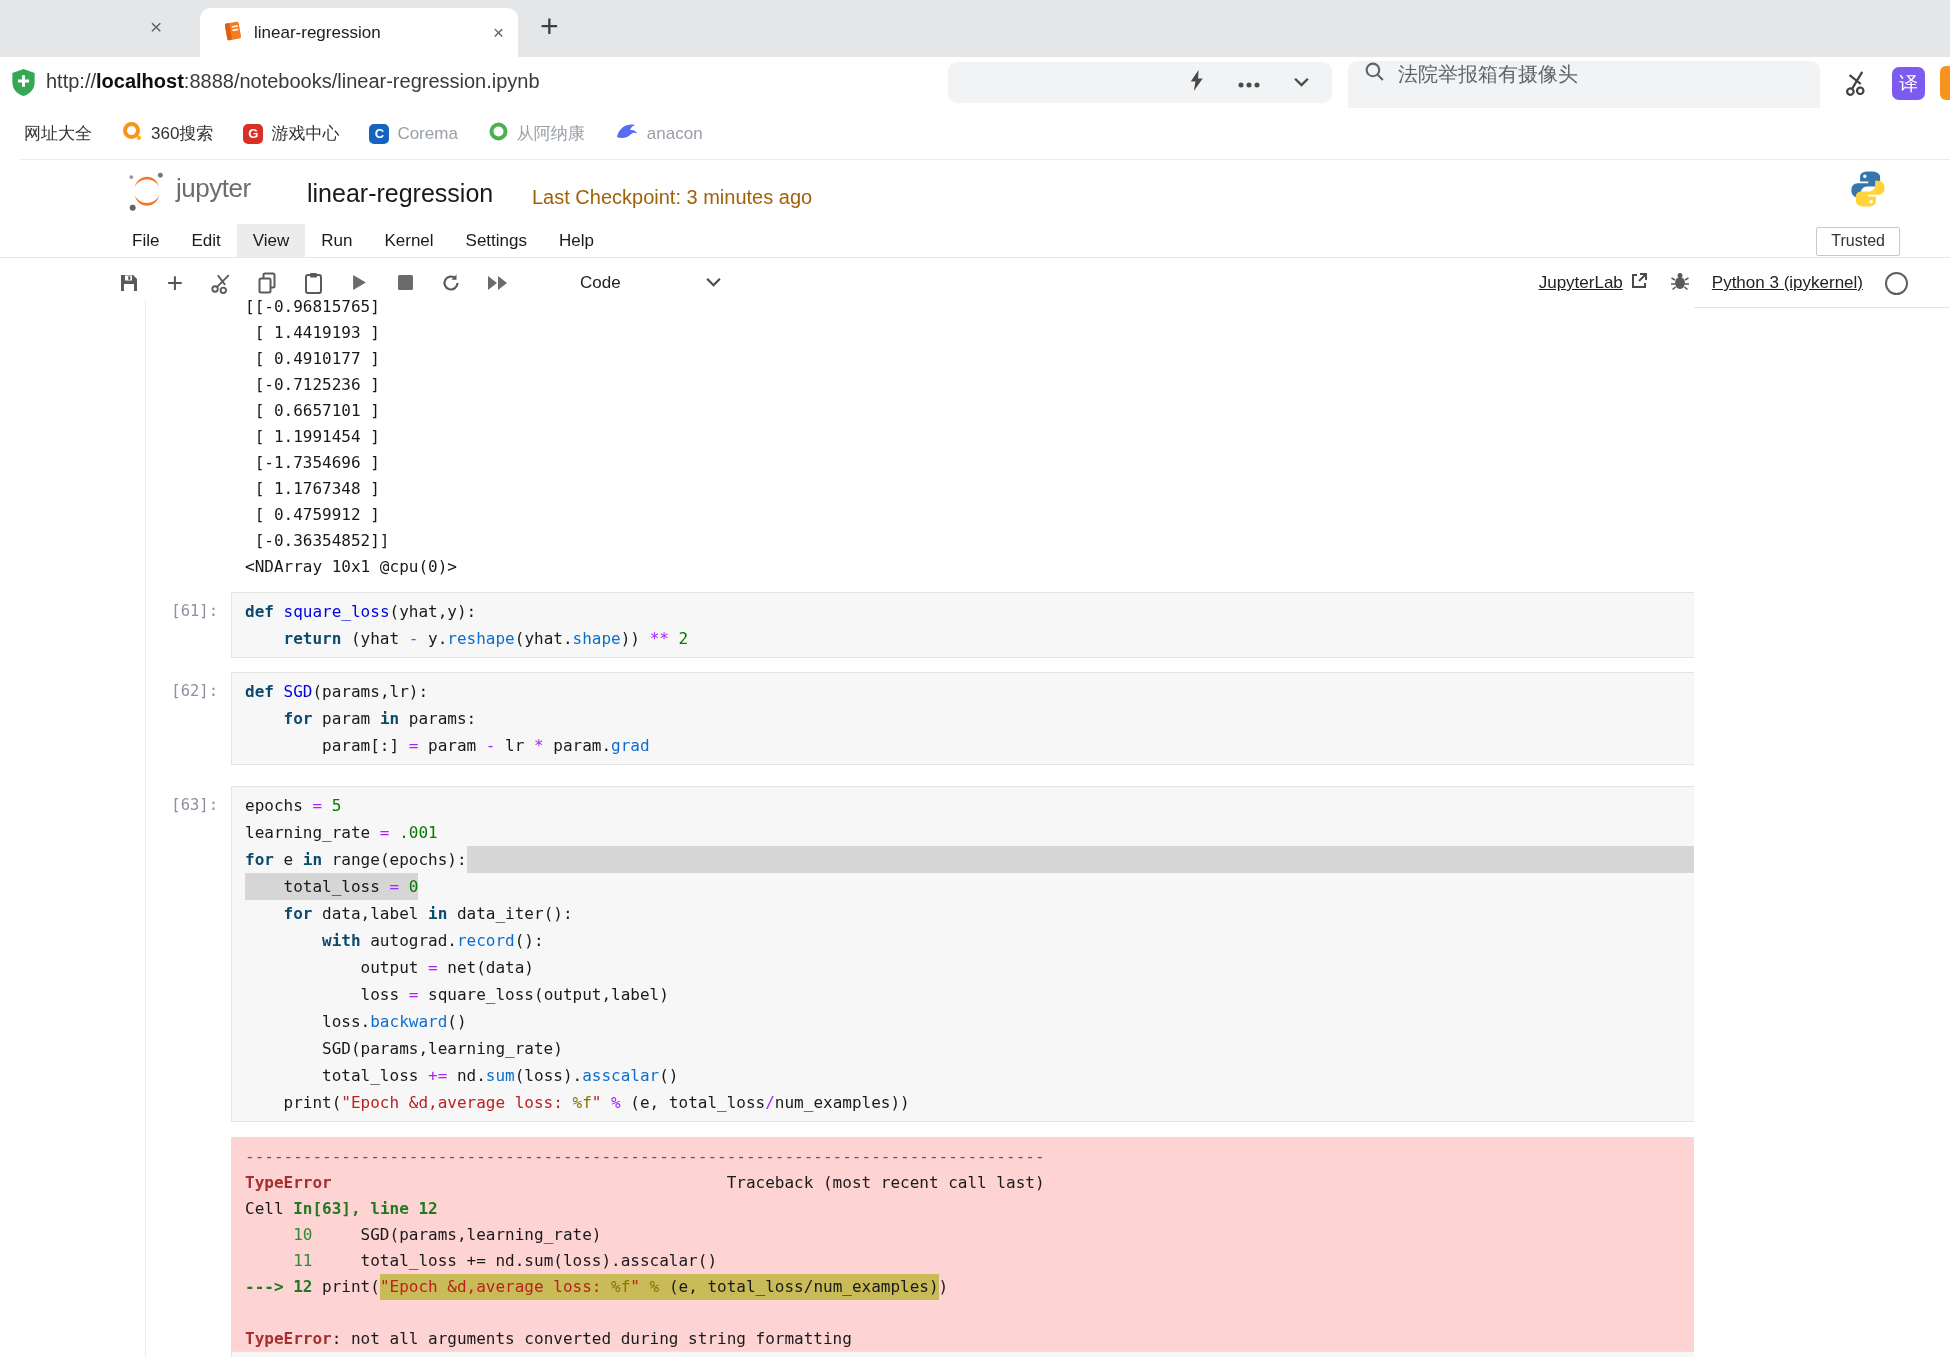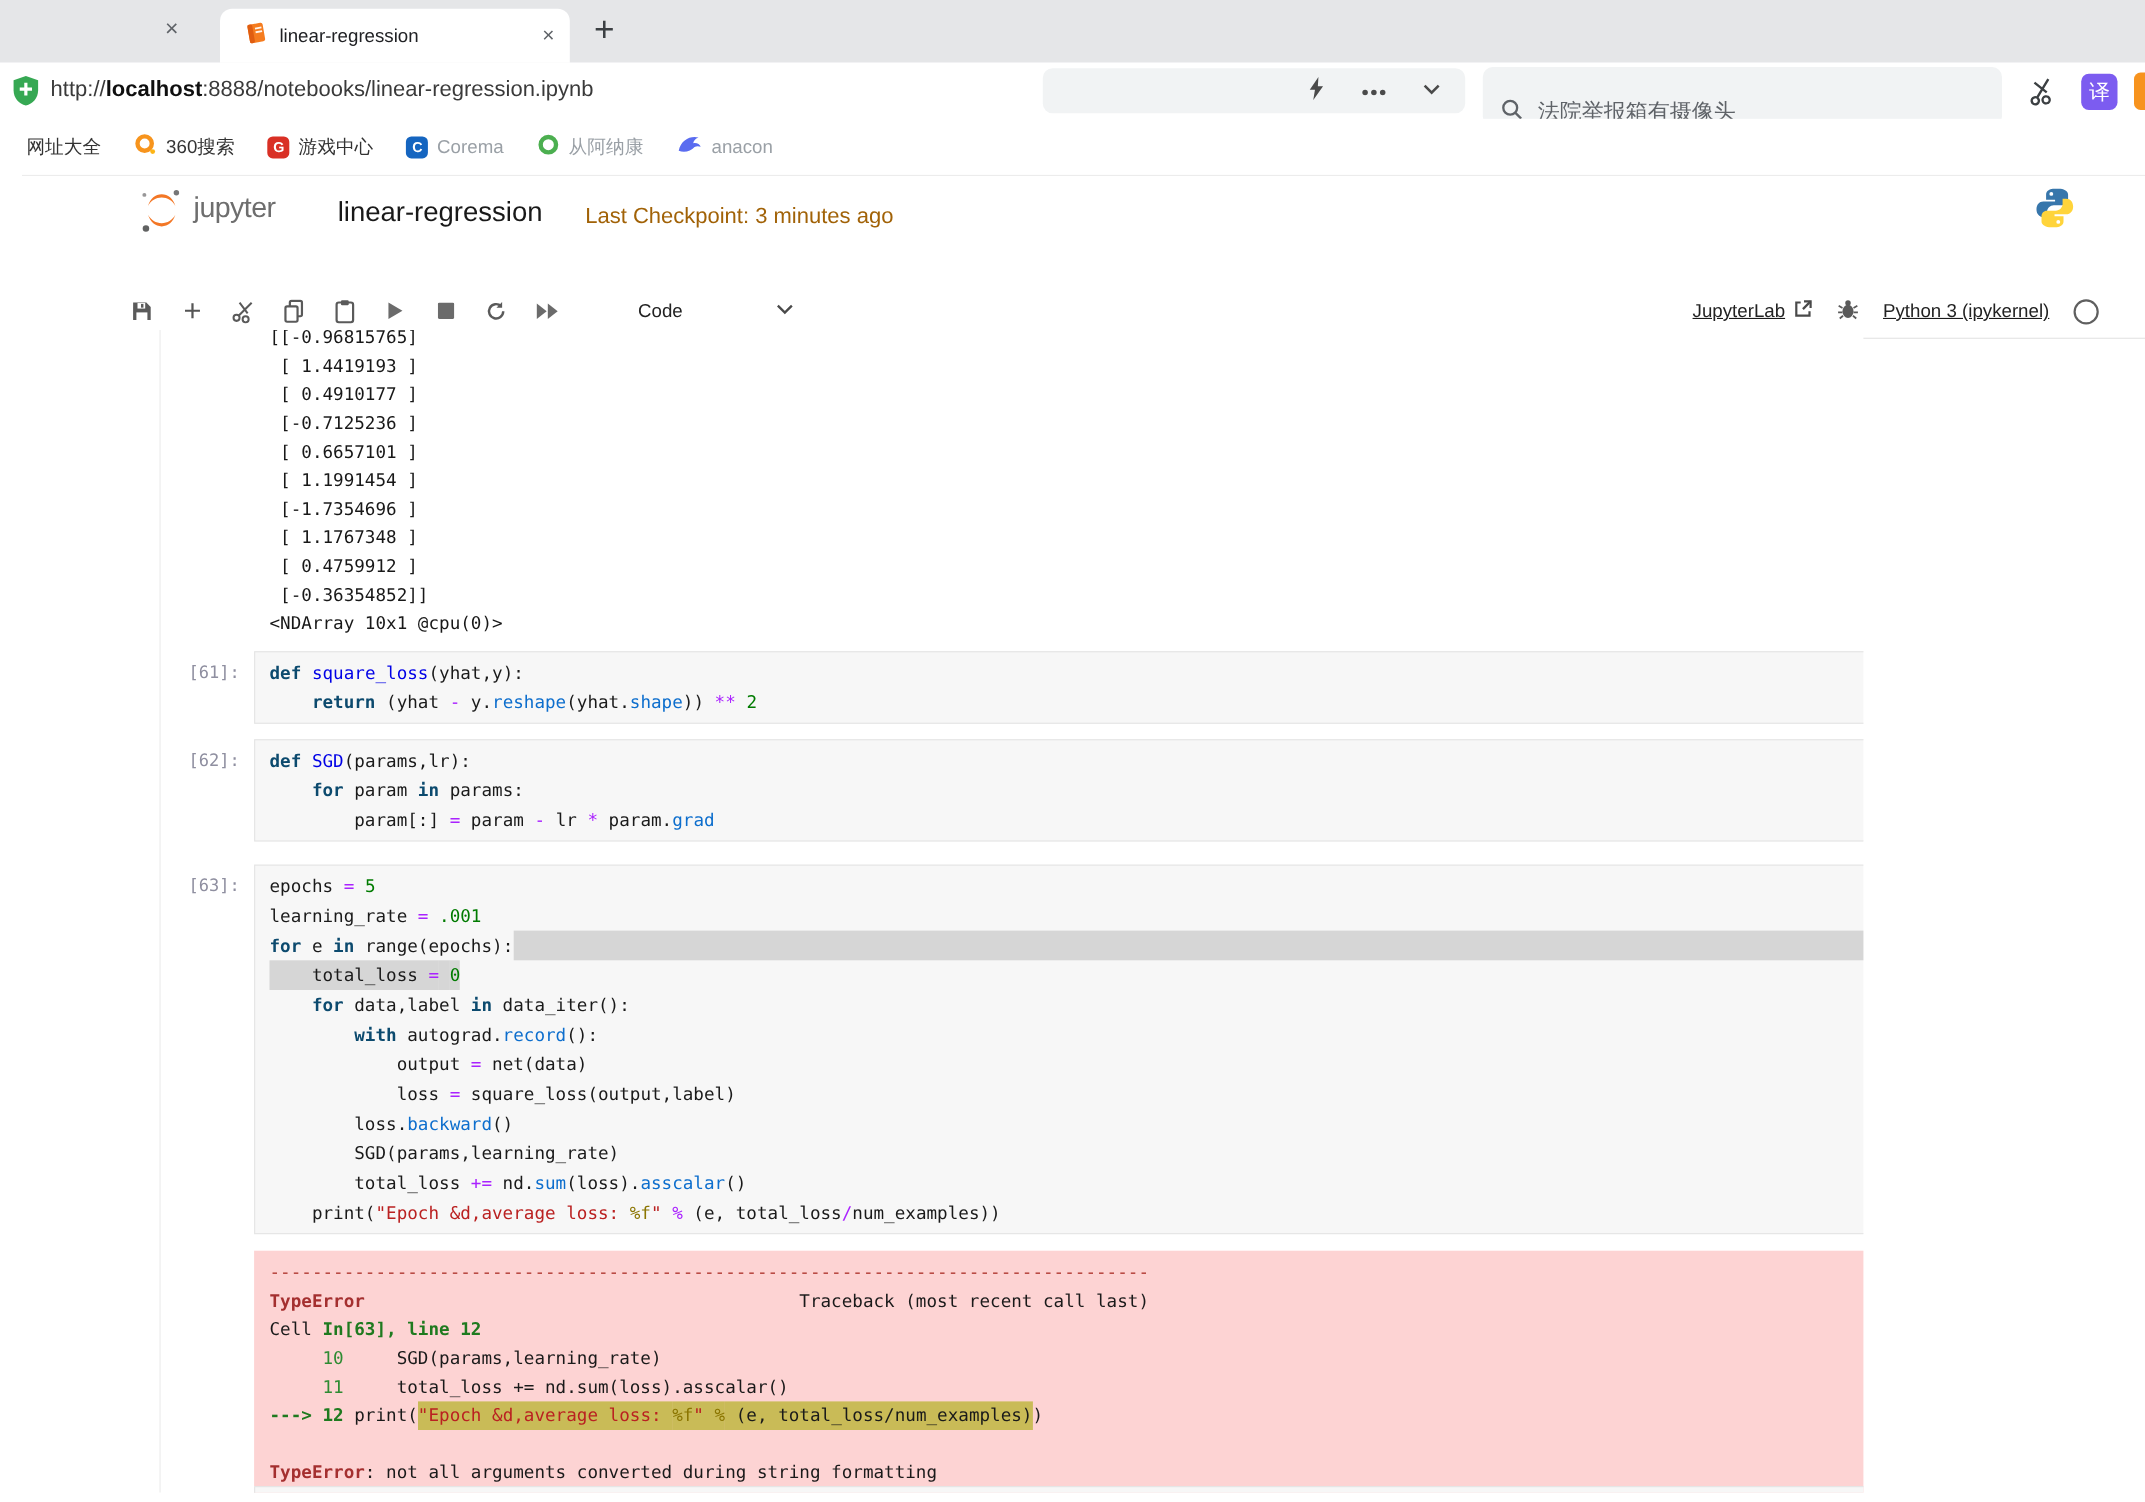"法院举报箱有摄像头" .search-pill { align-items: flex-end -> flex-start }
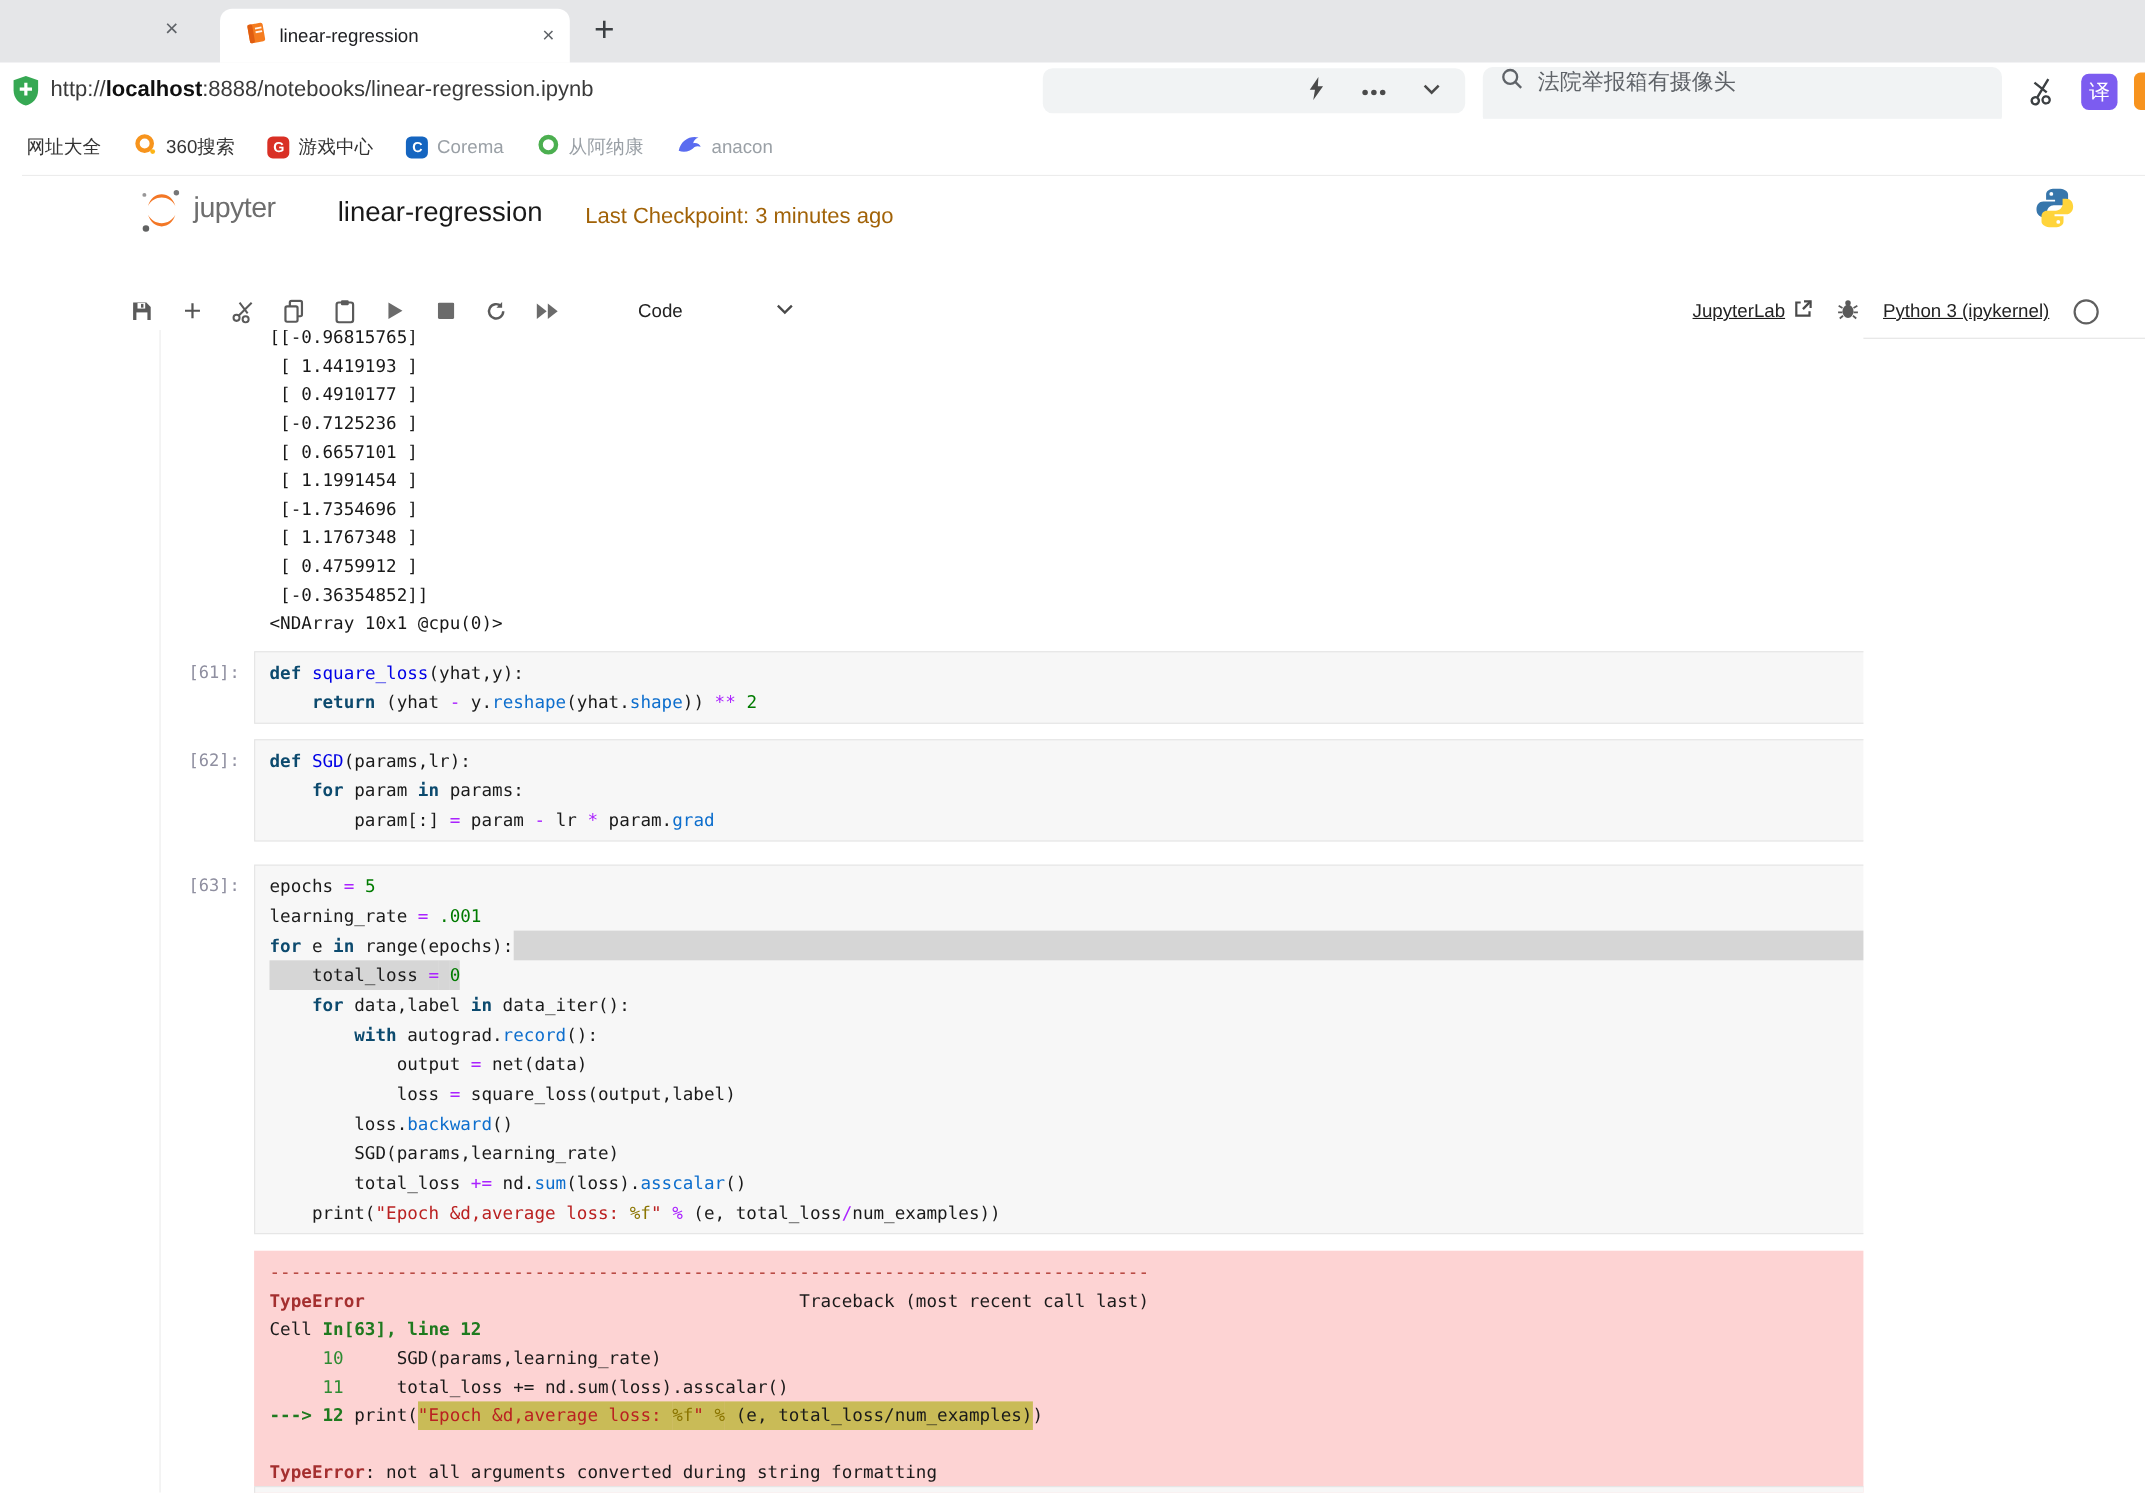"File" div.menubar { html: none -> <div> <span>File</span> <span>Edit</span> <span>View</span> <span>Run</span> <span>Kernel</span> <span>Settings</span> <span>Help</span> <span>Trusted</span> </div> }
